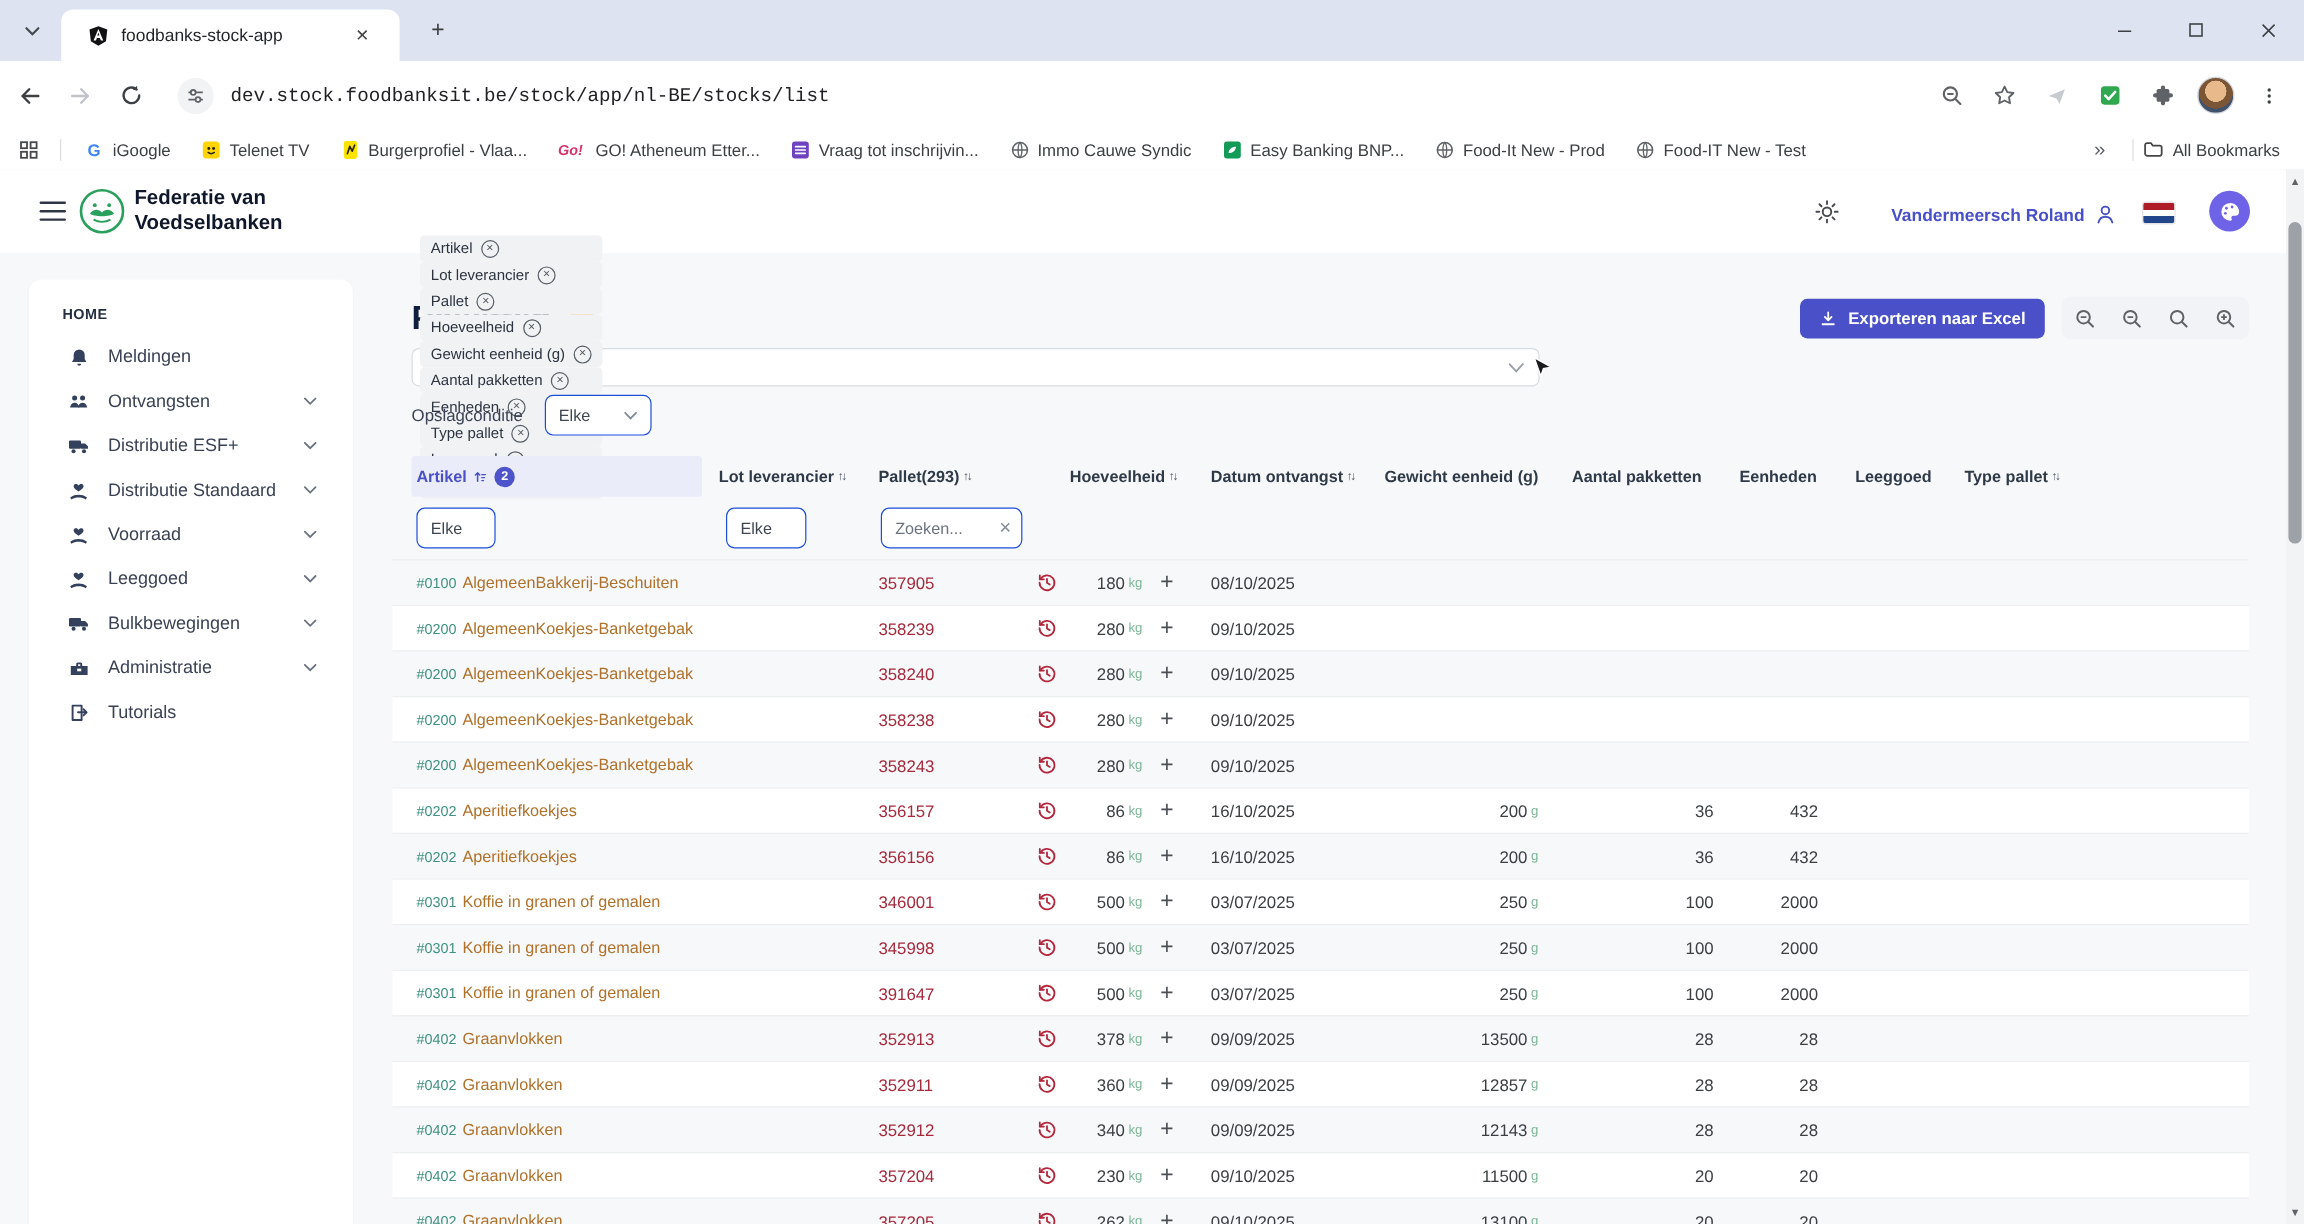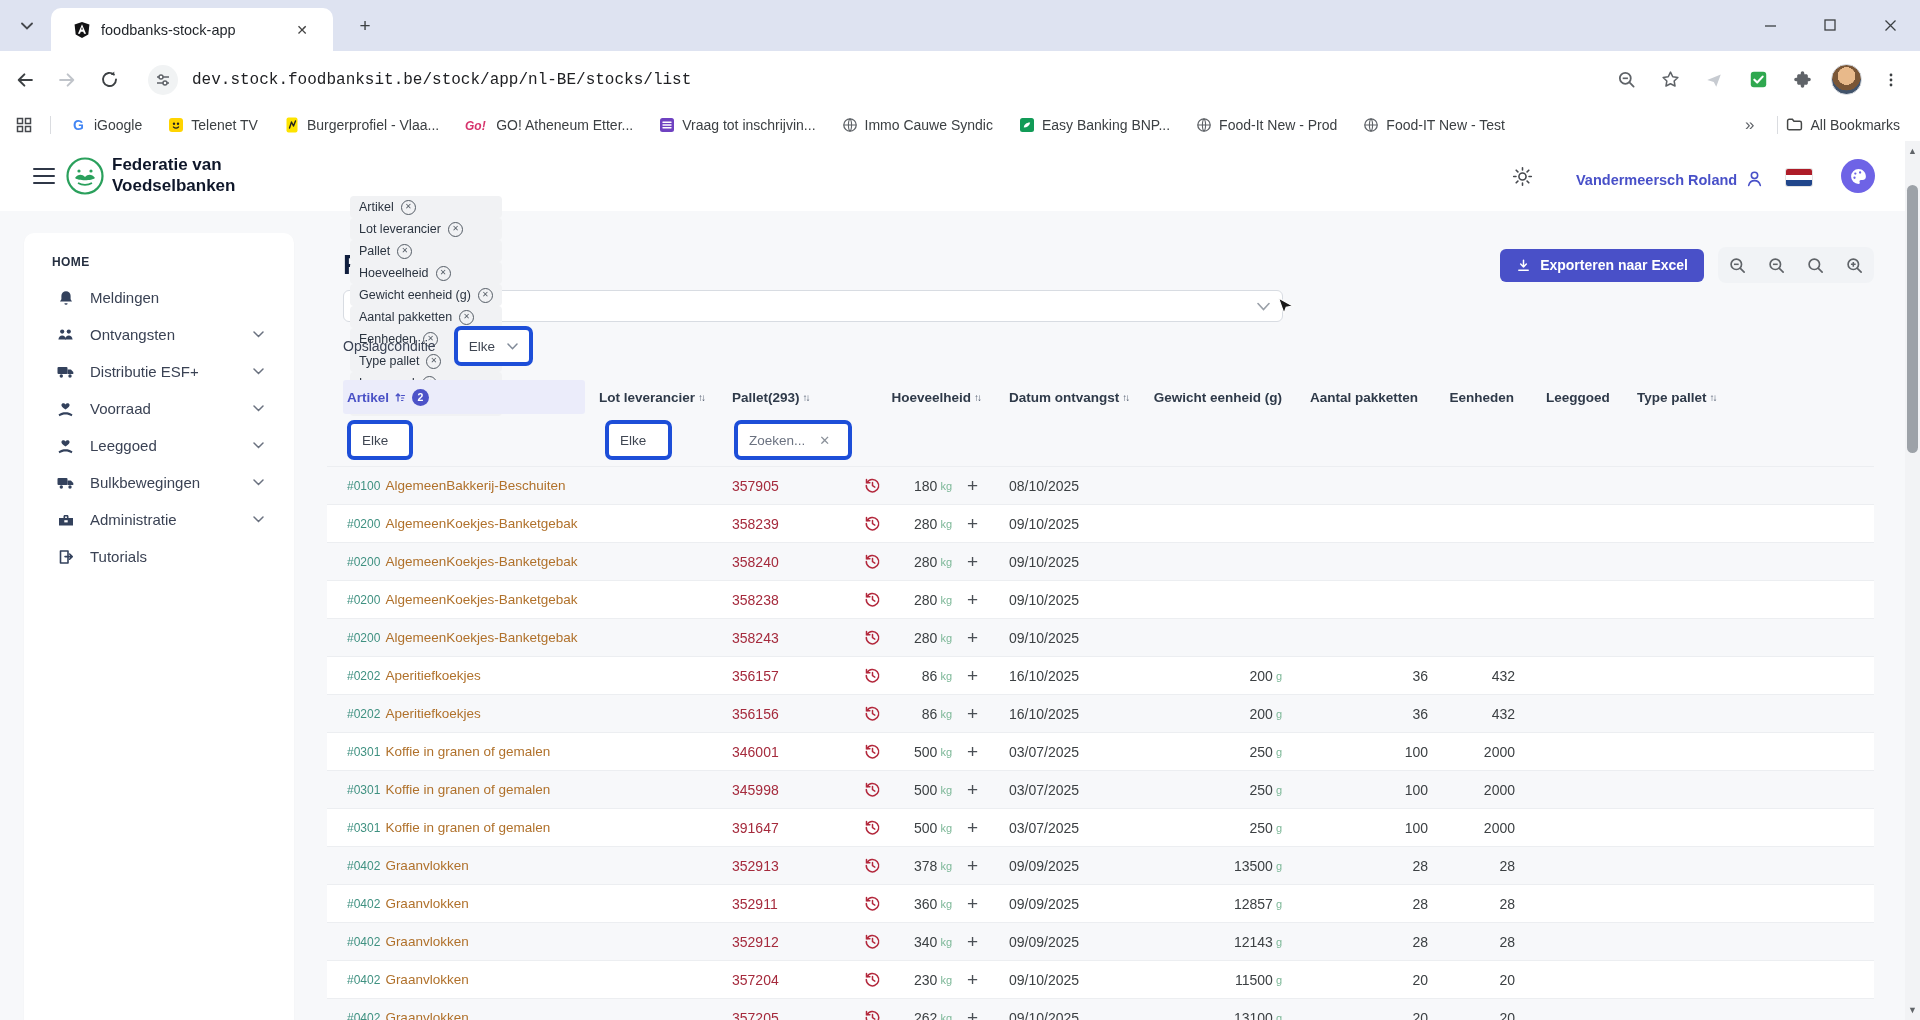"Elke" .select { border: 4px solid #1d4ed8 -> 1px solid #1d4ed8; gap: 12px -> 28px }
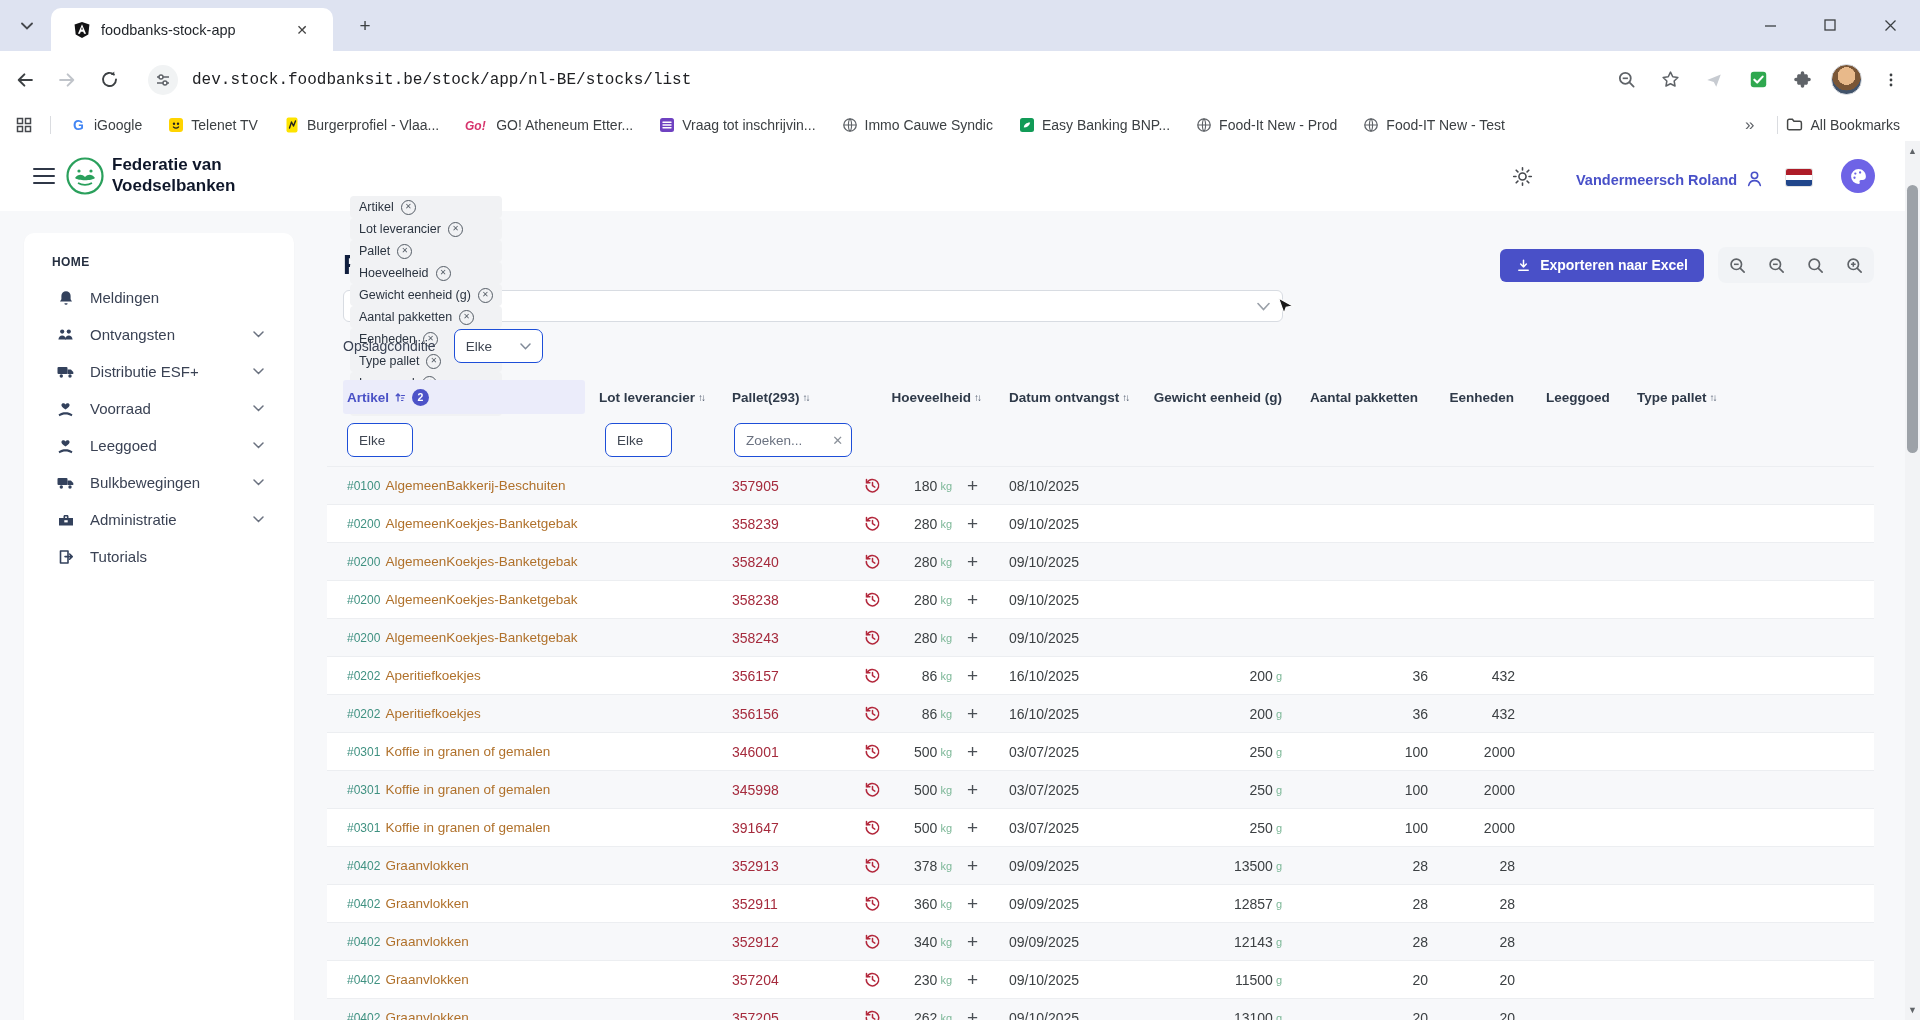"Distributie Standaard" div.nav-item { html: none -> <div> <span> <svg> <g> <path></path> <path></path> </g> </svg> </span> <span>Distributie Standaard</span> <span> <svg> <path></path> </svg> </span> </div> }
